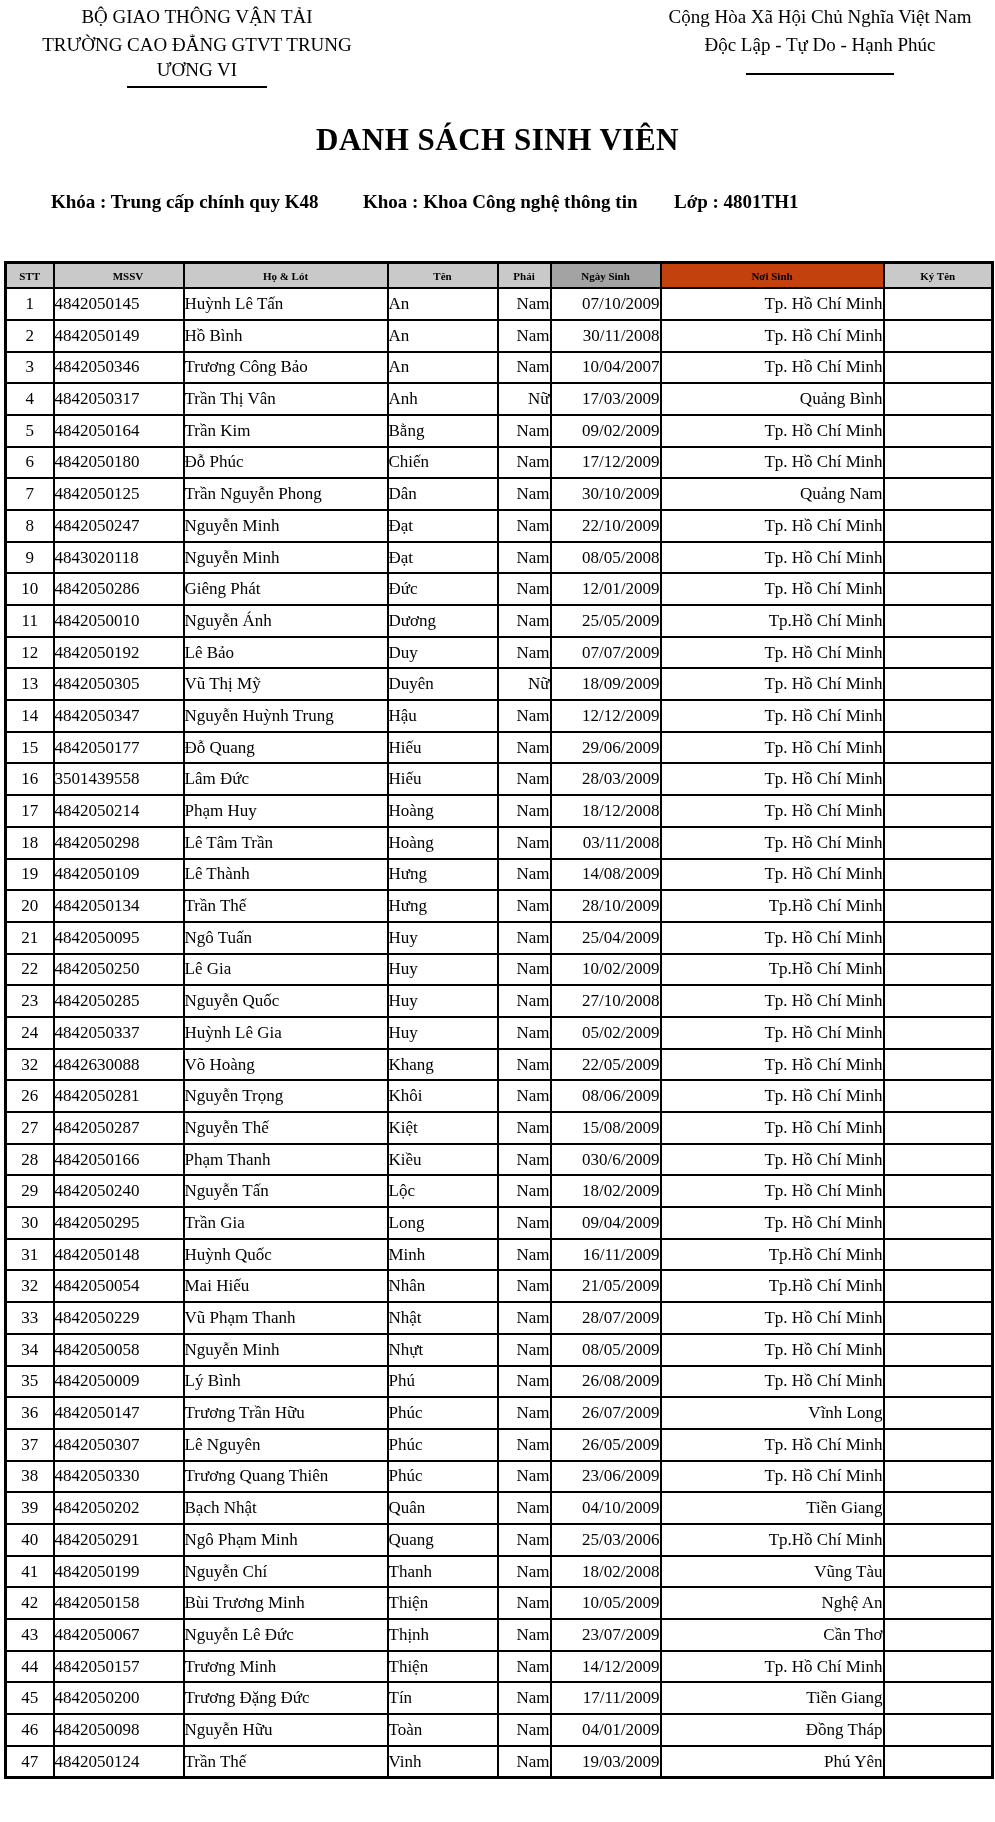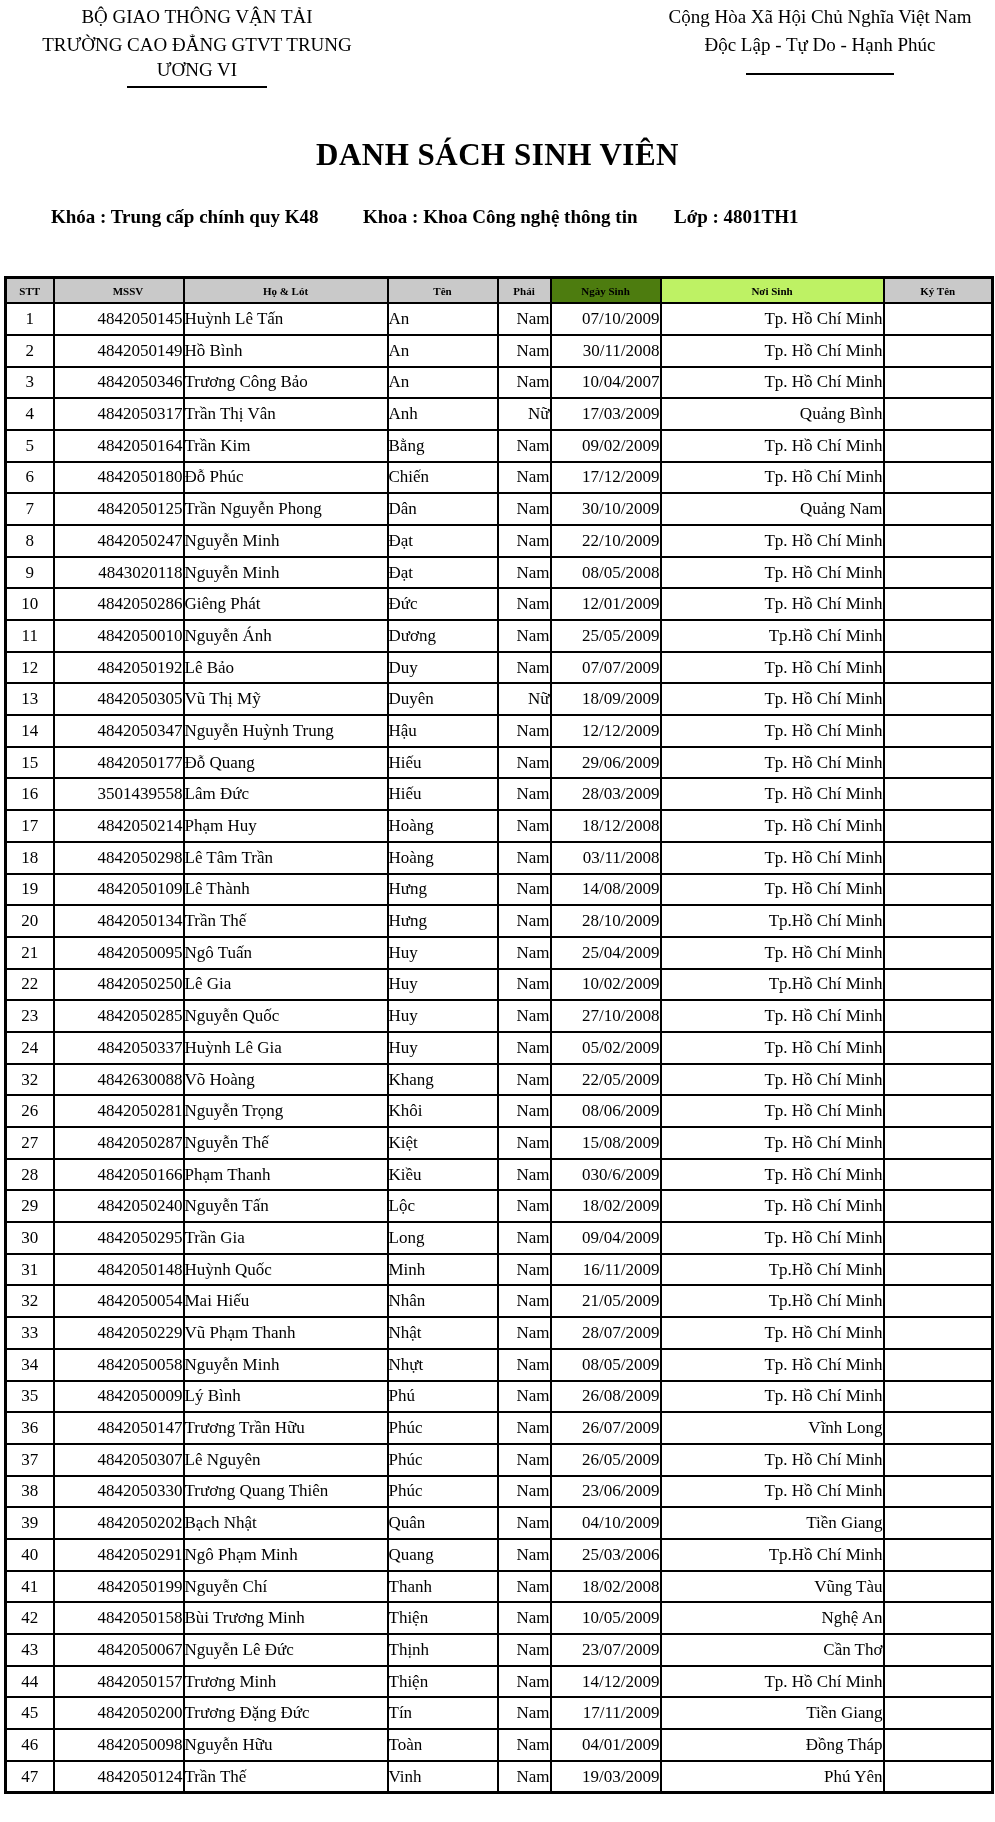"BỘ GIAO THÔNG VẬN TẢI" .doc-header { padding-top: 22px -> 7px }
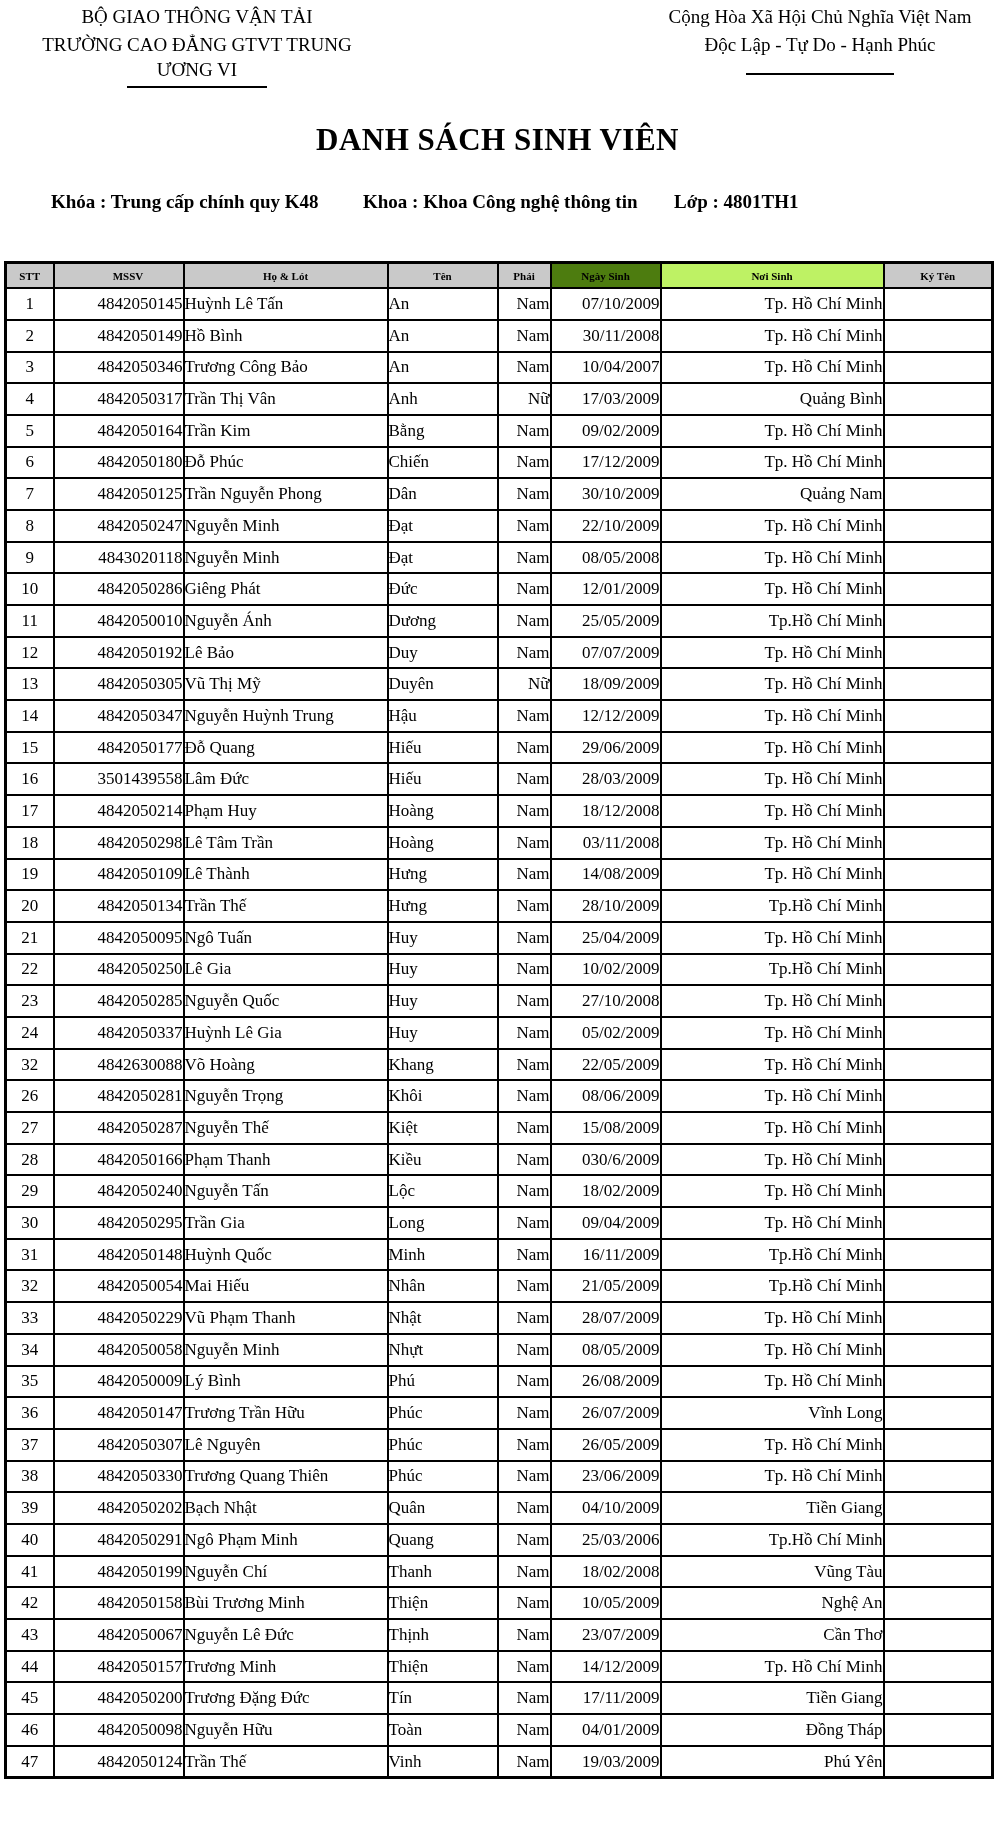"Ngày Sinh" th { background: #4d7c0f -> #a3a3a3 }
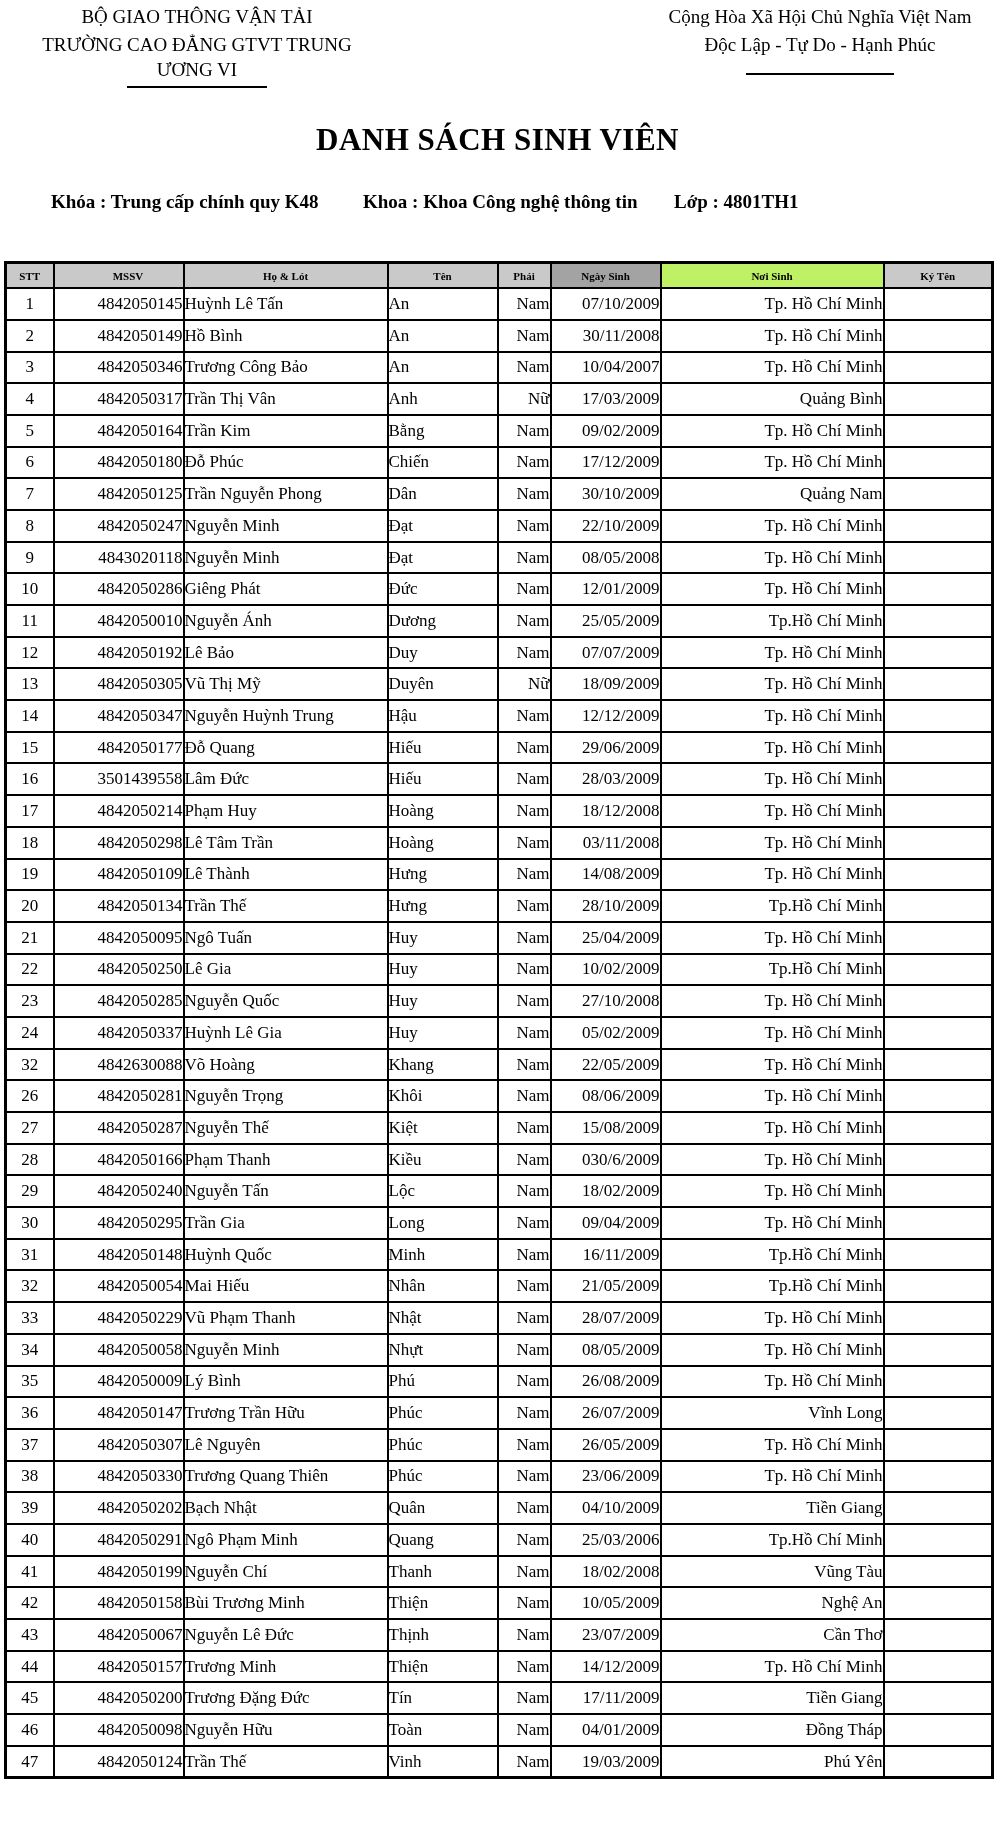"Nơi Sinh" th { background: #bef264 -> #c2410c }
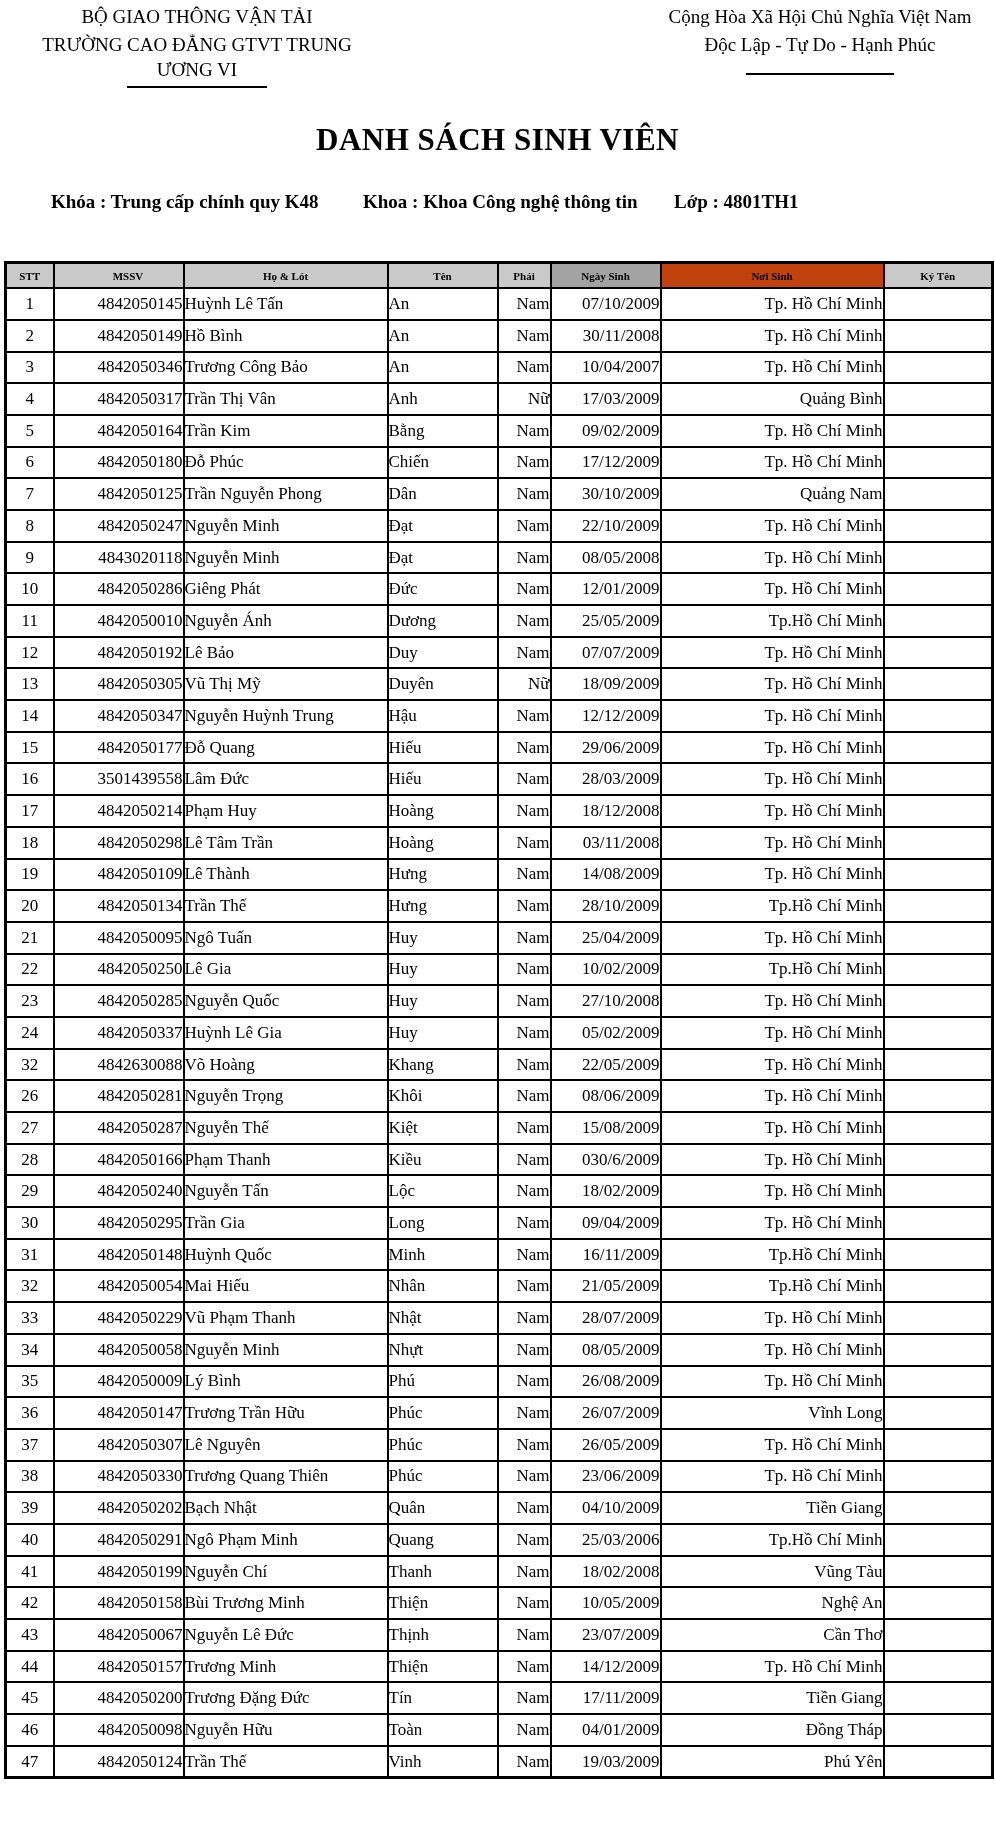"4842050145" td.c1 { text-align: right -> left }
